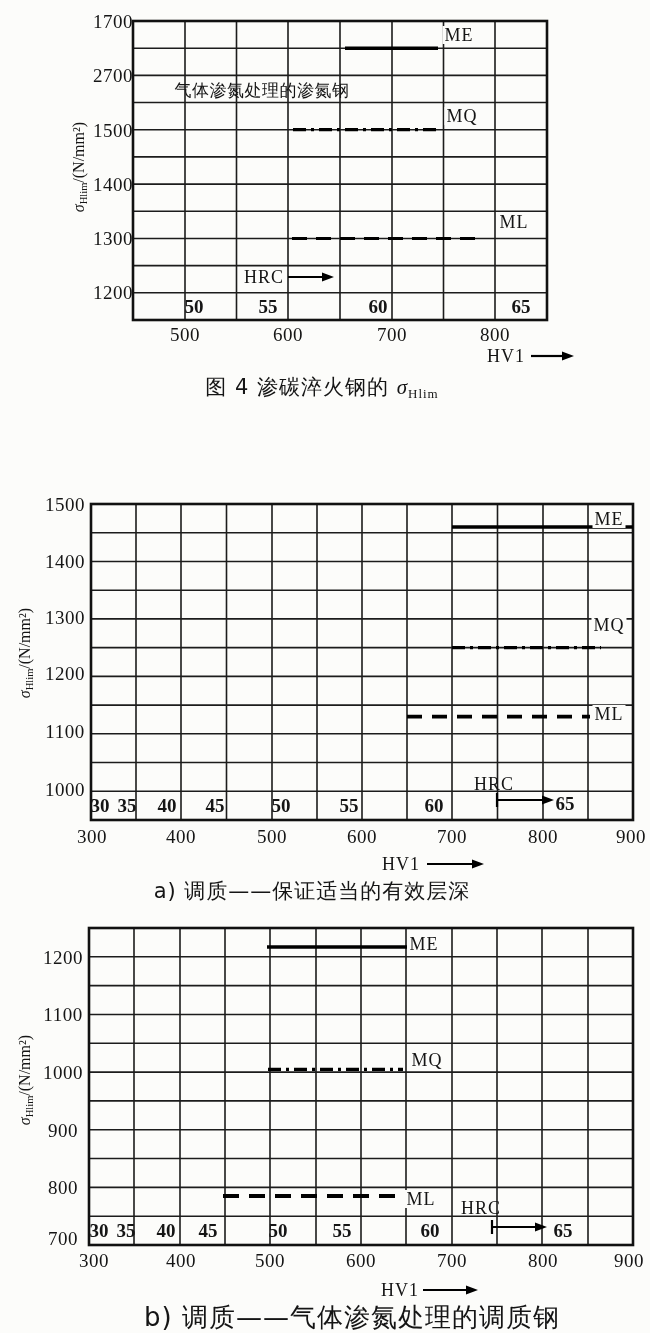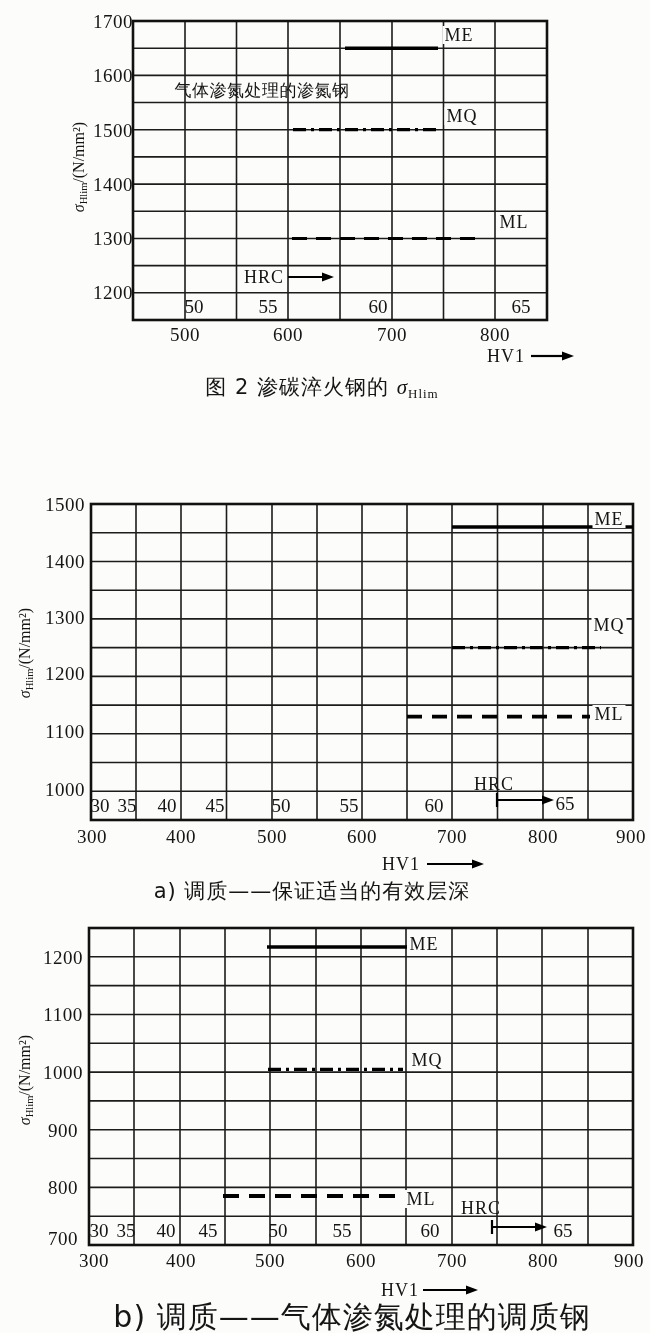"1600" div.lbl { text: 1600 -> 2700 }
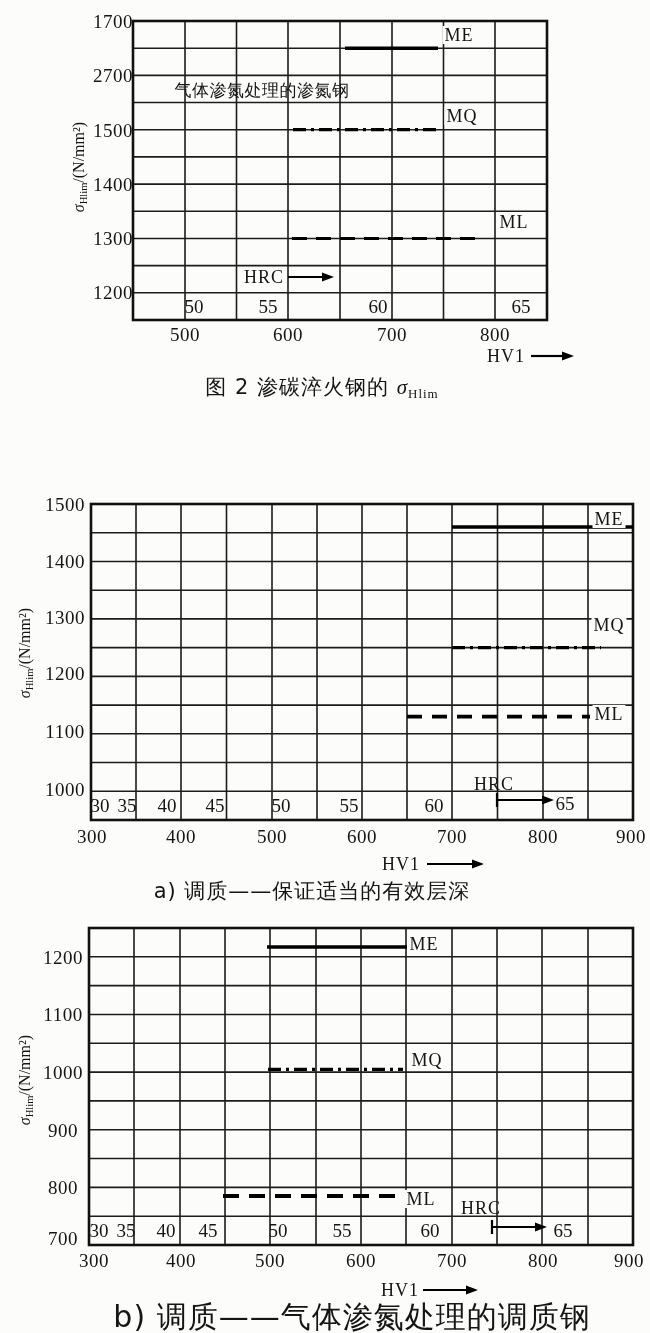"50" .hrcnum { font-weight: none -> bold }
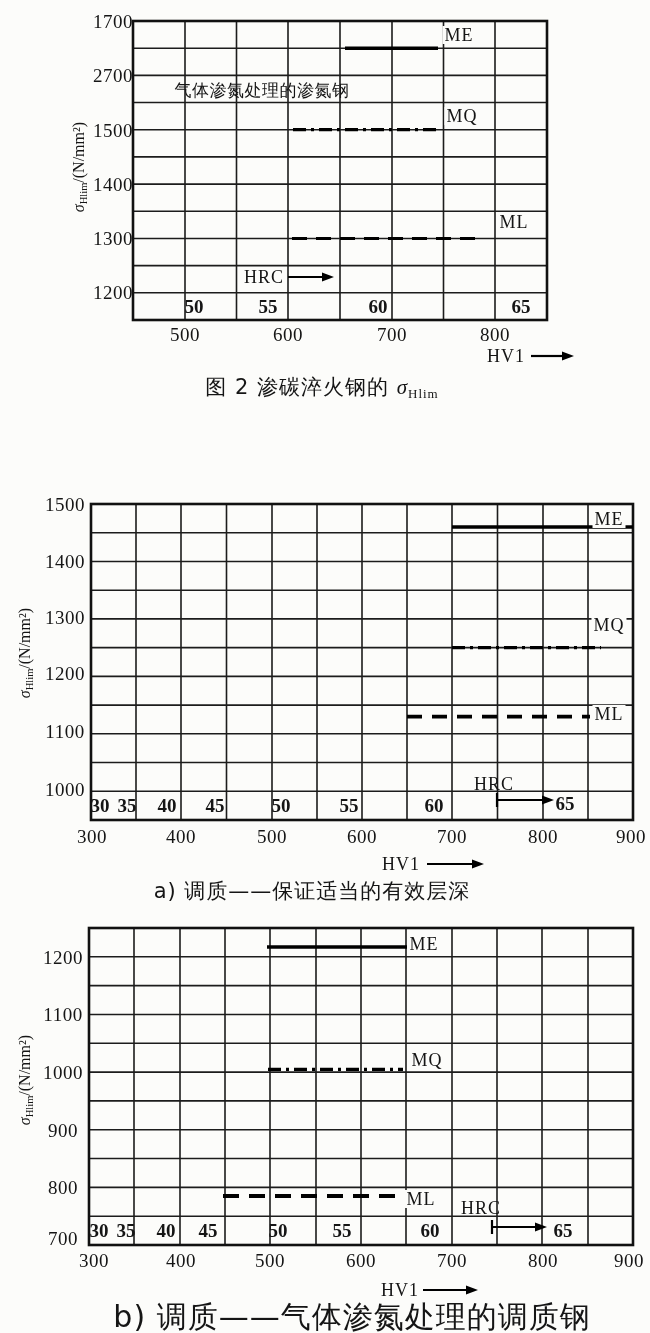"图 2 渗碳淬火钢的" span { text: 2 -> 4 }
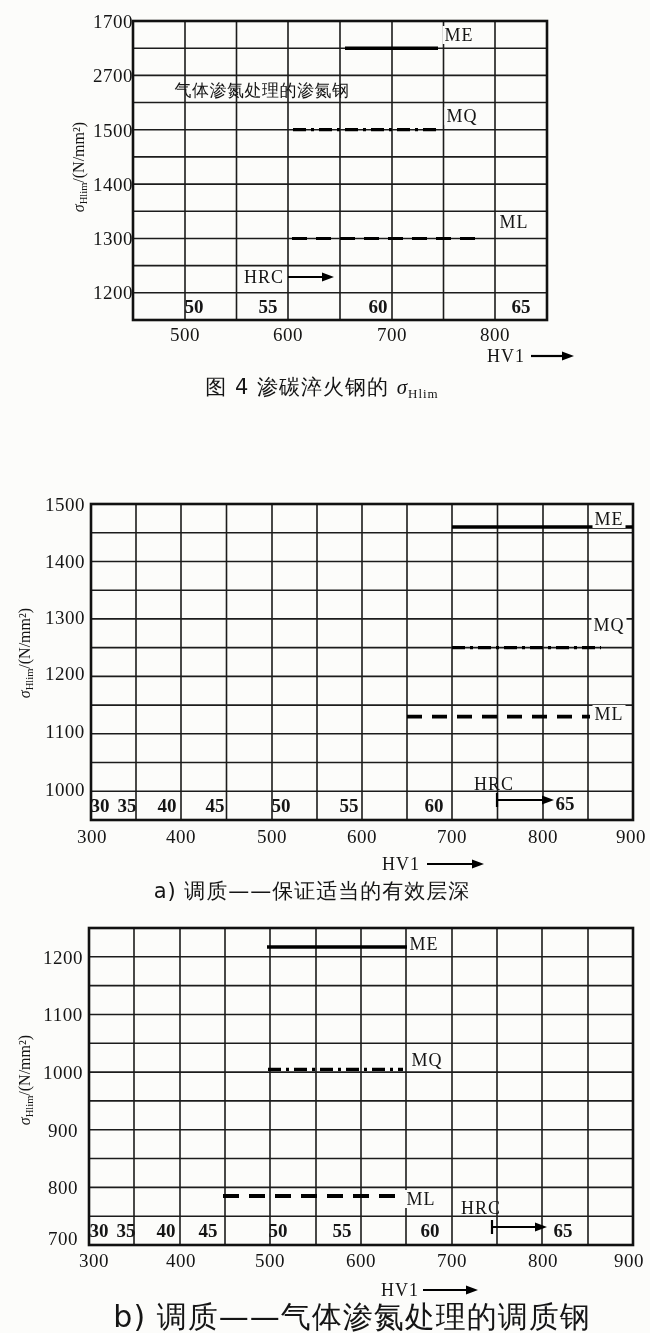"b) 调质——气体渗氮处理的调质钢" div.lbl { font-size: 30px -> 26px }
